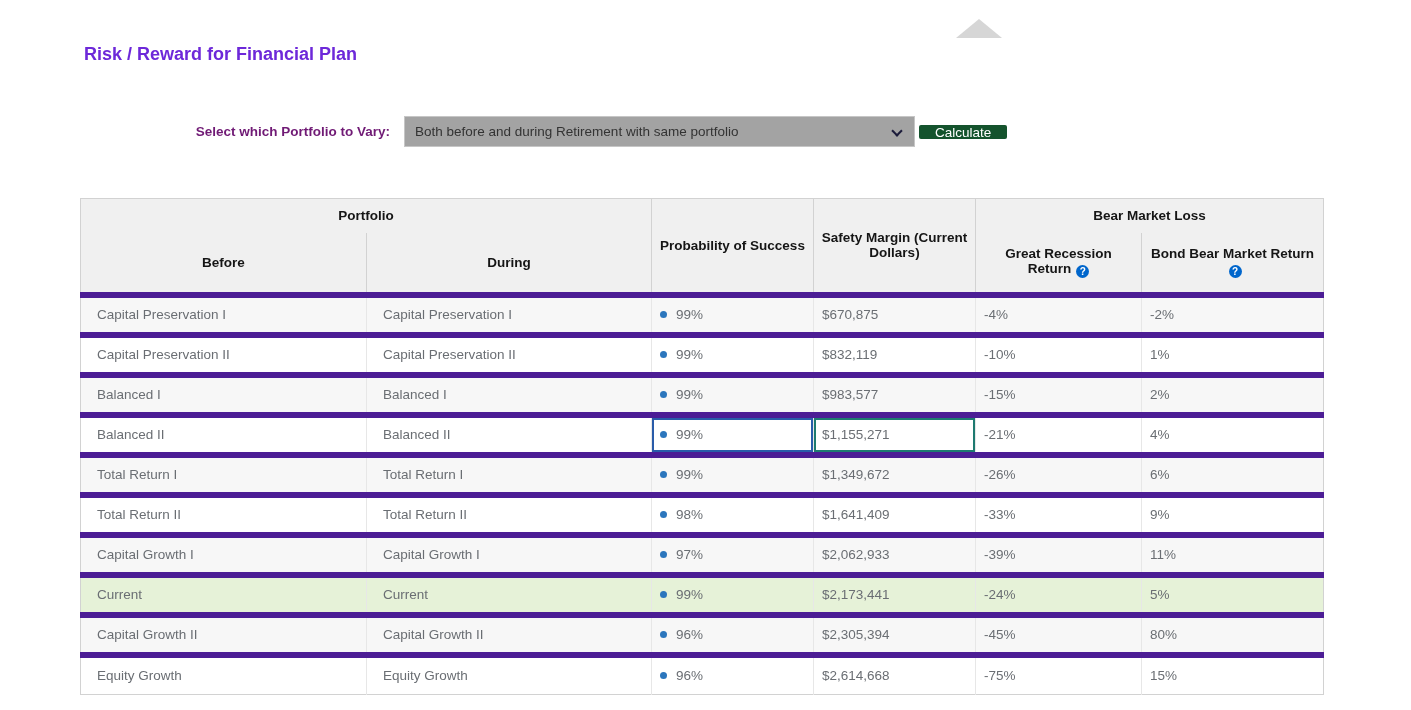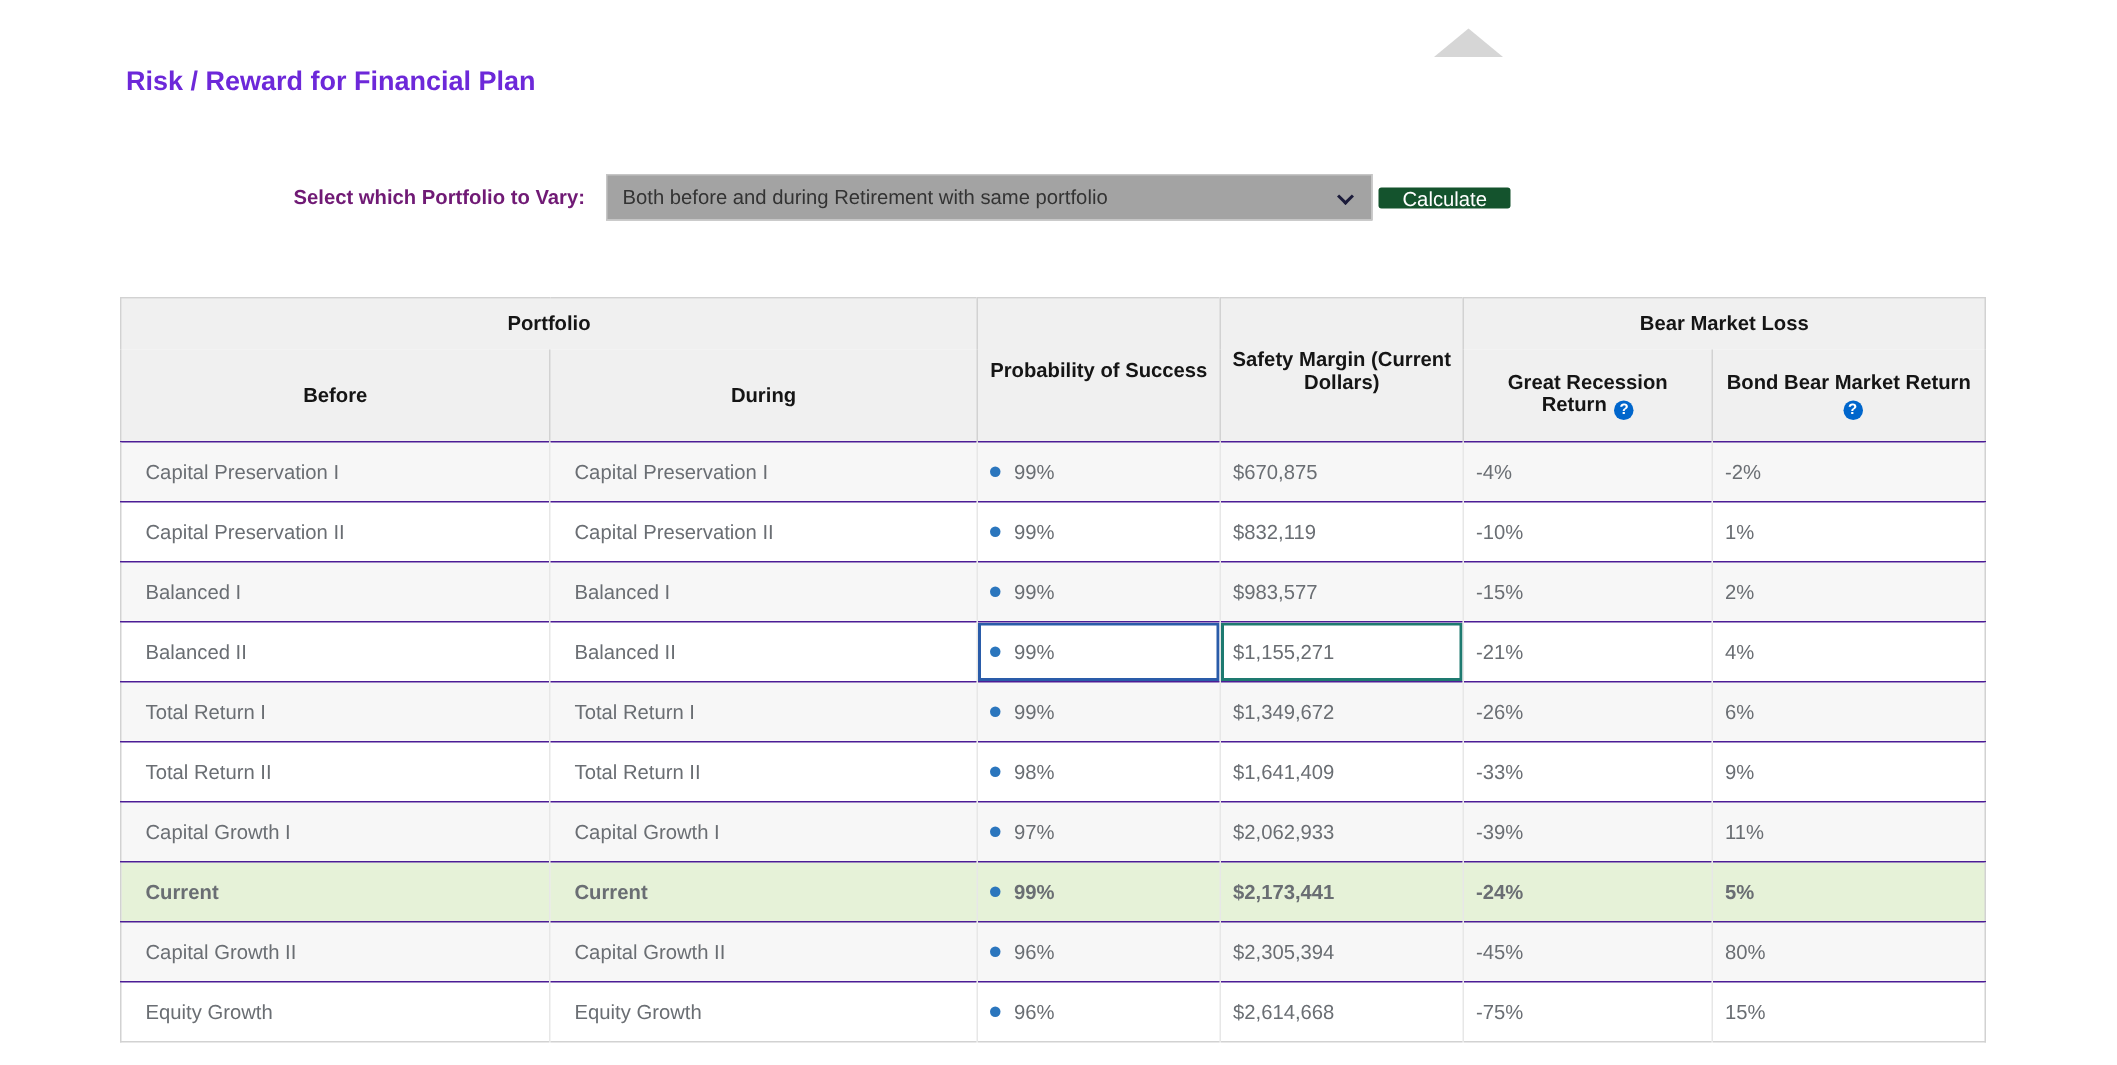"Capital Preservation I" .risk-table tbody td { border-top: 1px solid #4c1d95 -> 6px solid #4c1d95 }
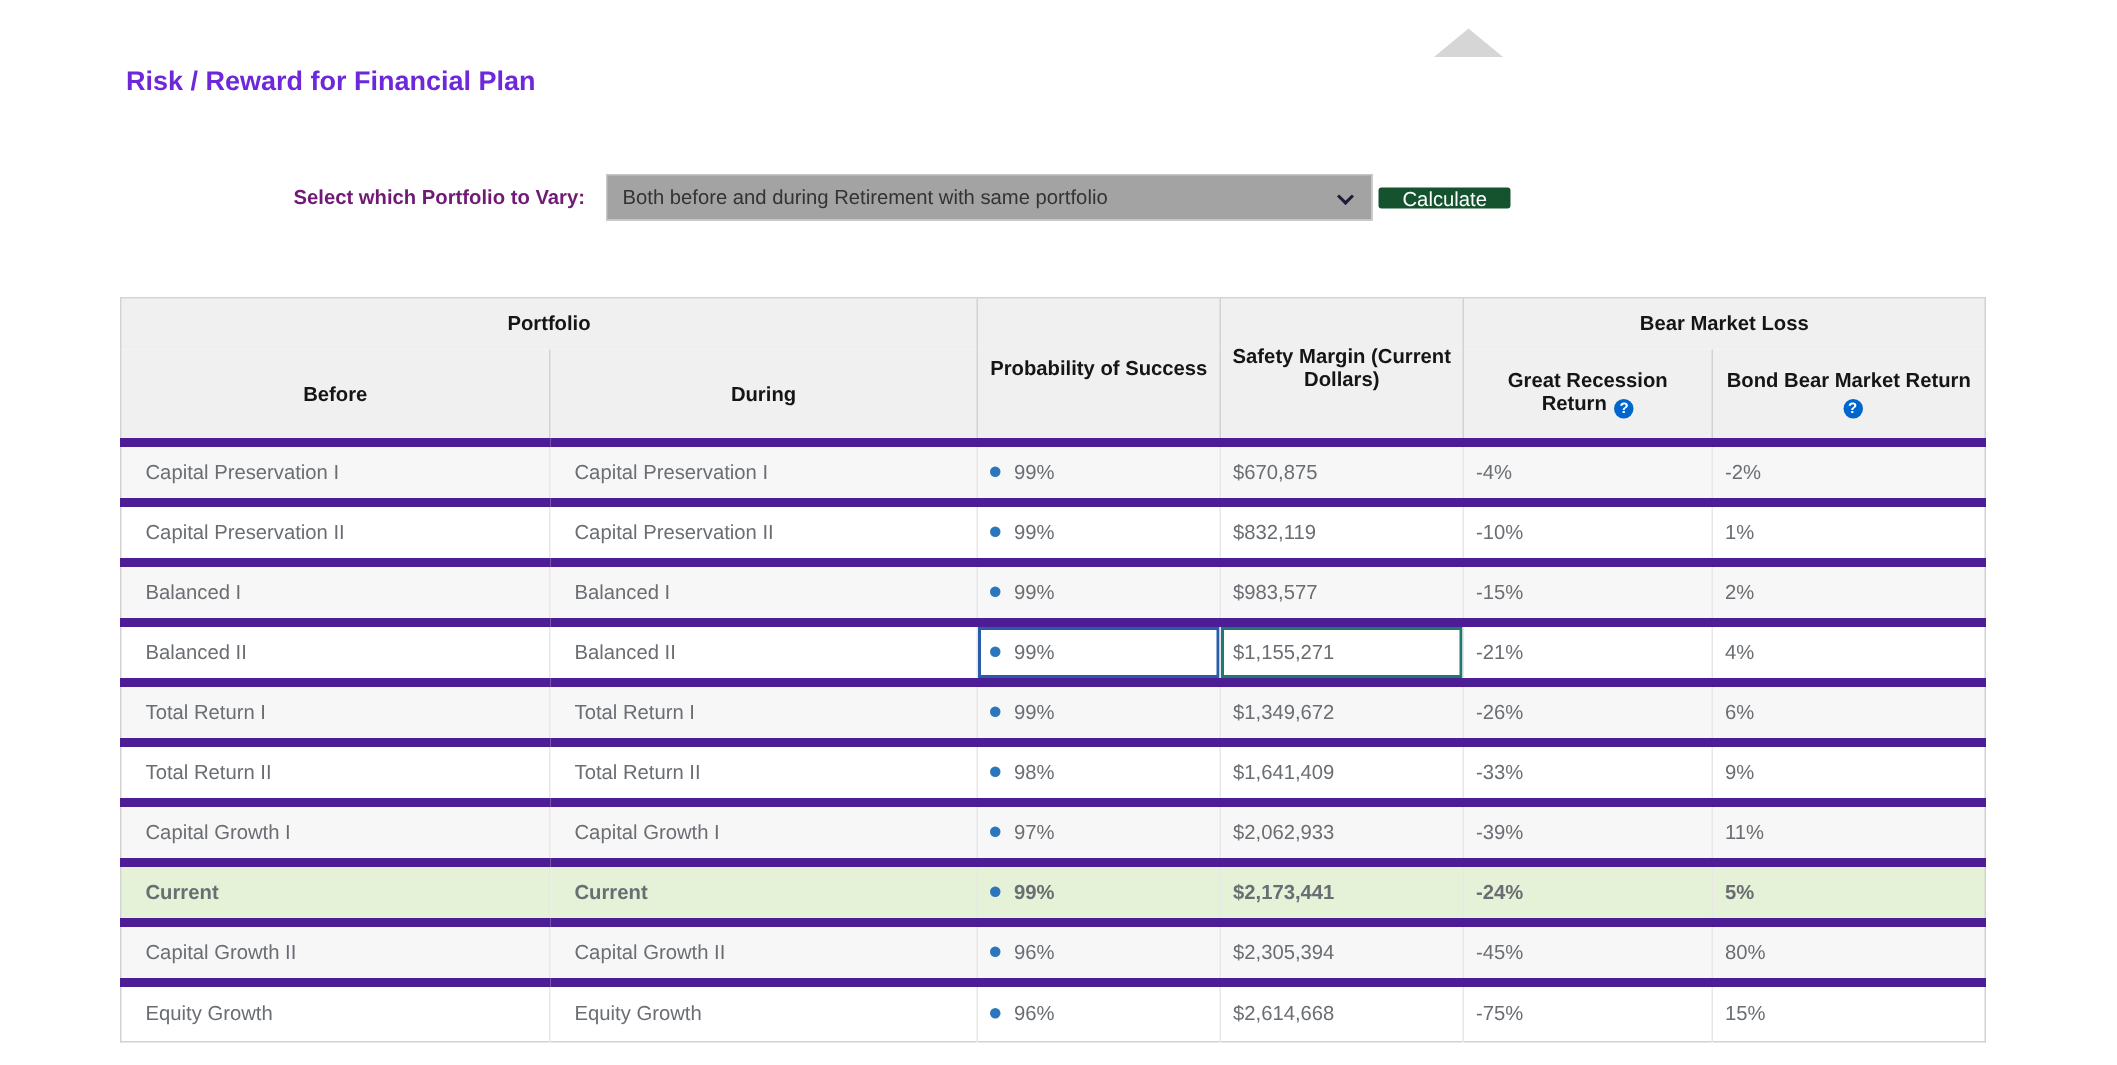"Current" .risk-table tbody tr.highlight { font-weight: bold -> none }
